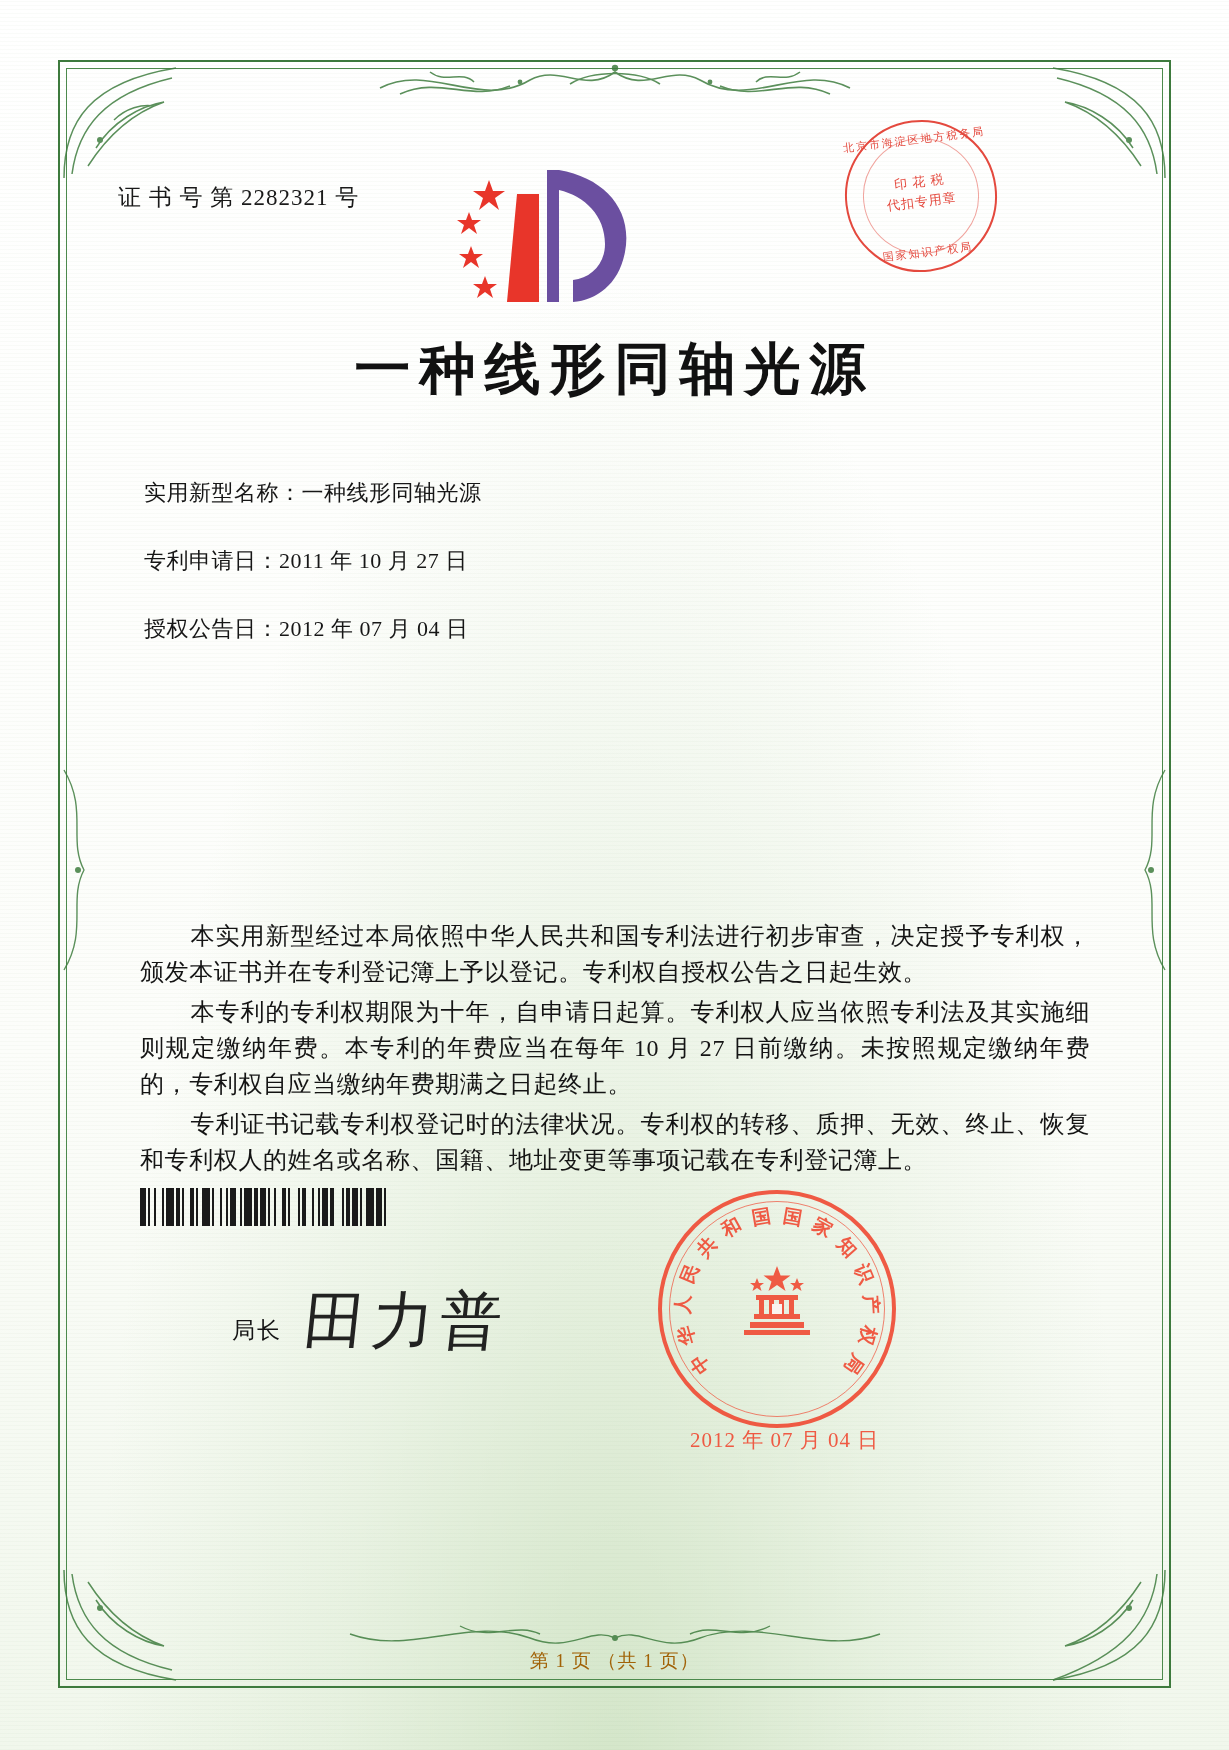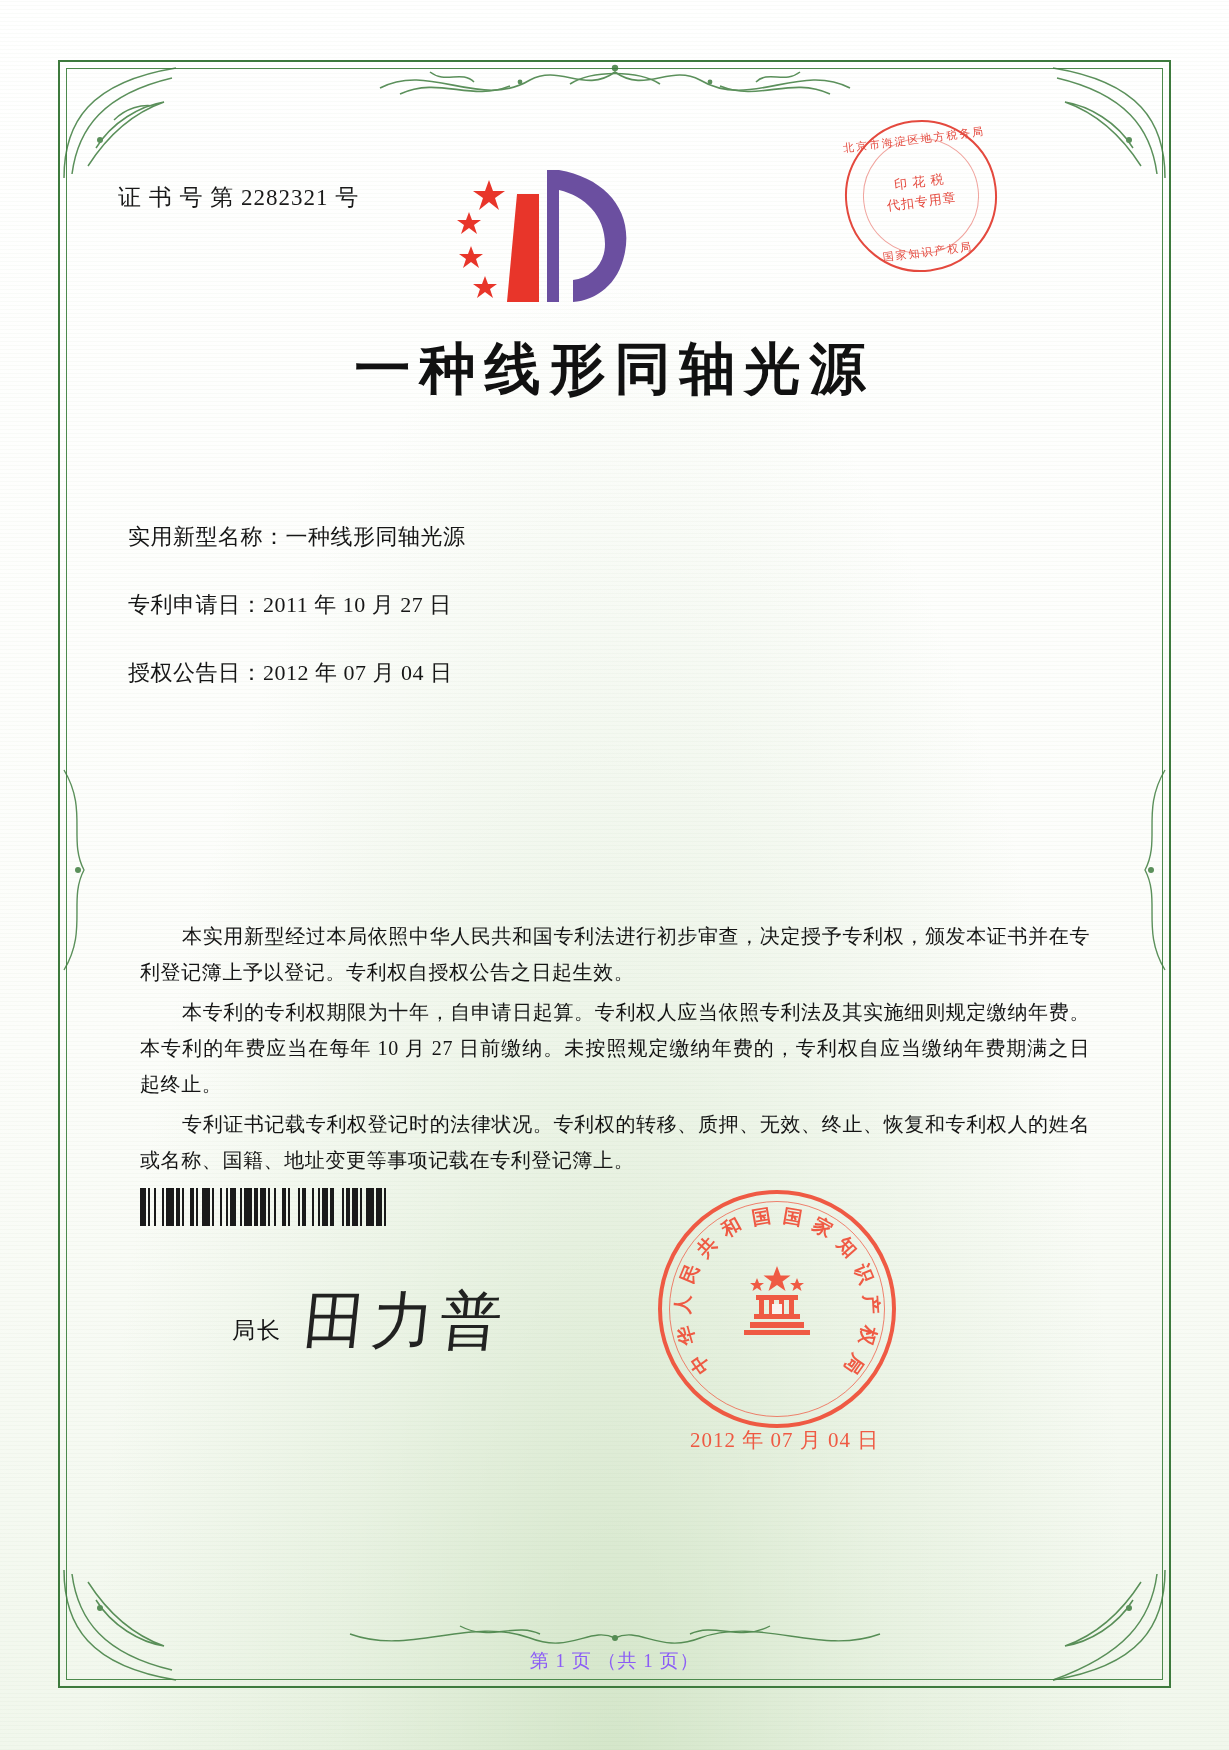"实用新型名称：一种线形同轴光源" .fields { left: 128px -> 144px; margin-top: 44px -> none }
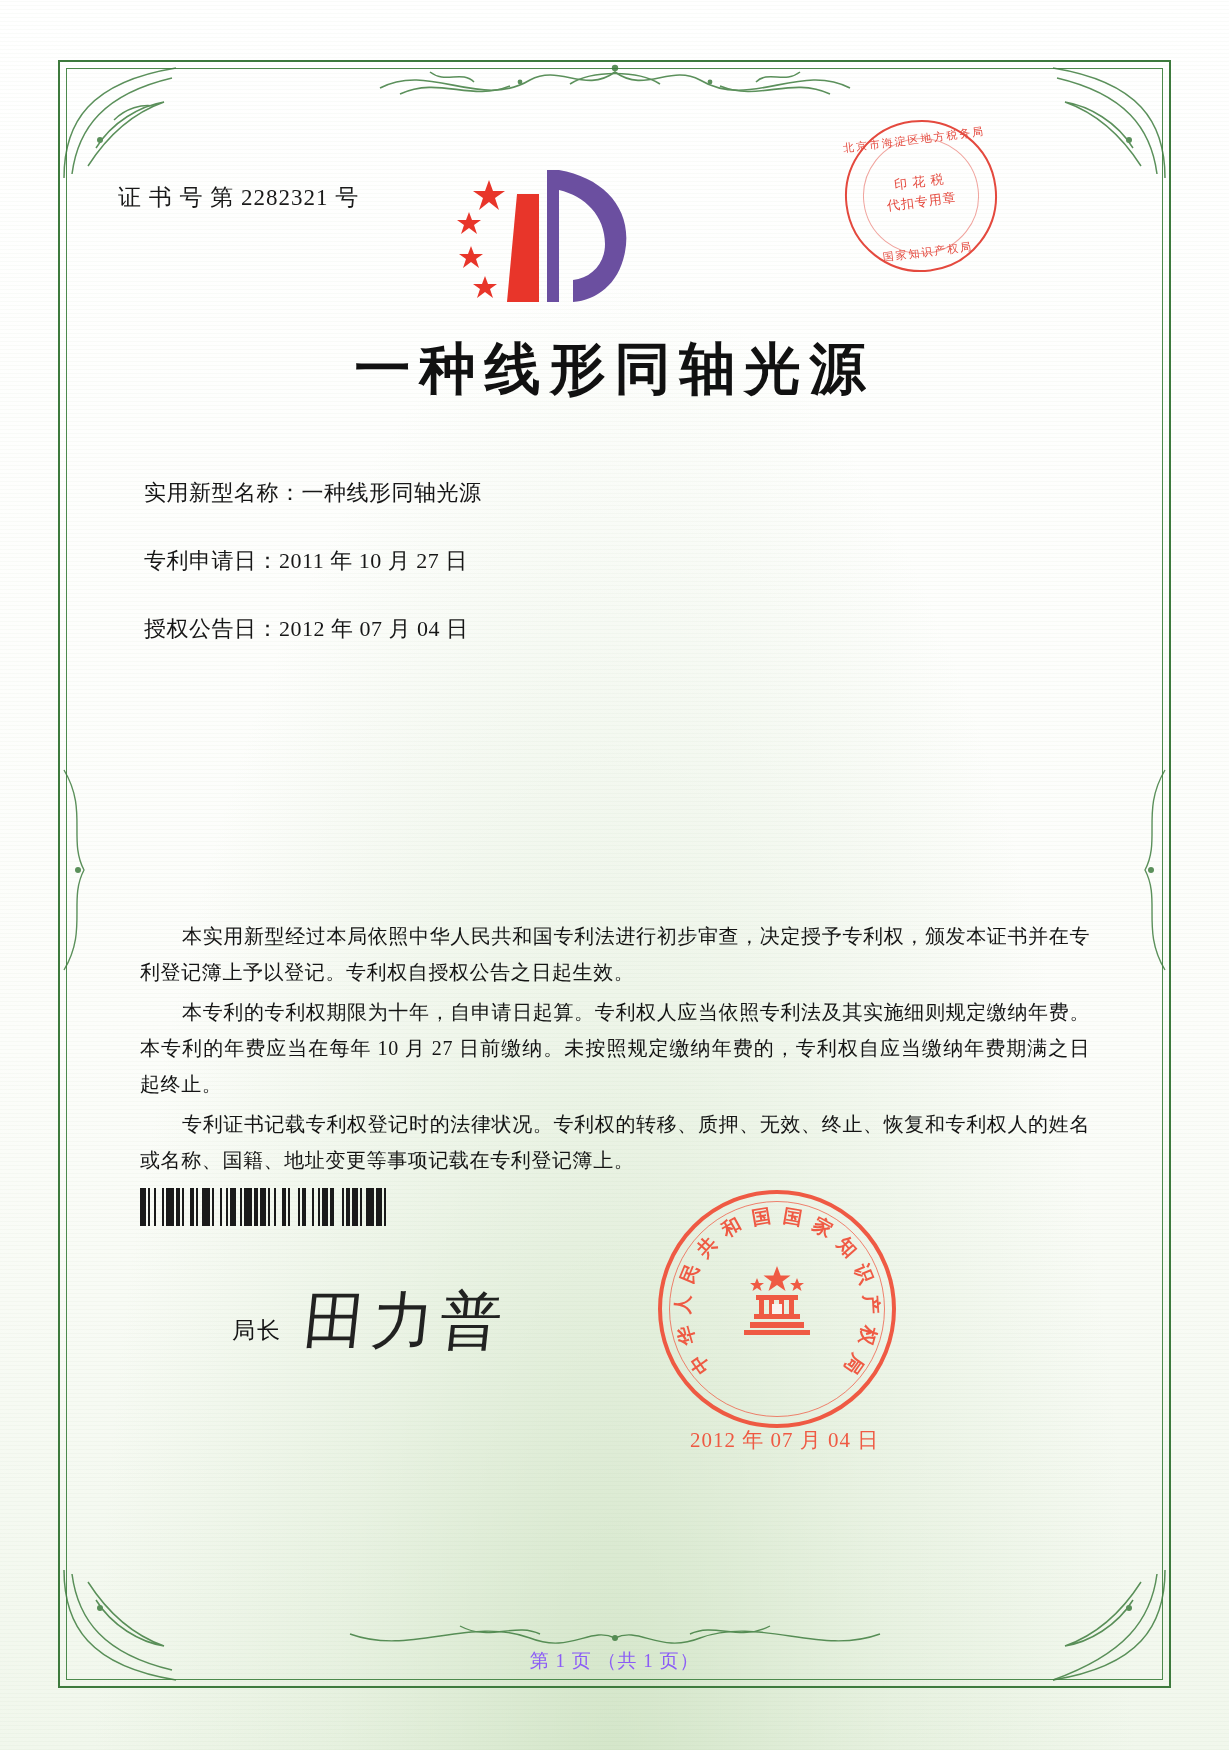"本实用新型经过本局依照中华人民共和国专利法进行初步审查，决定授予专利权，颁发本证" .body-text { font-size: 20px -> 24px }
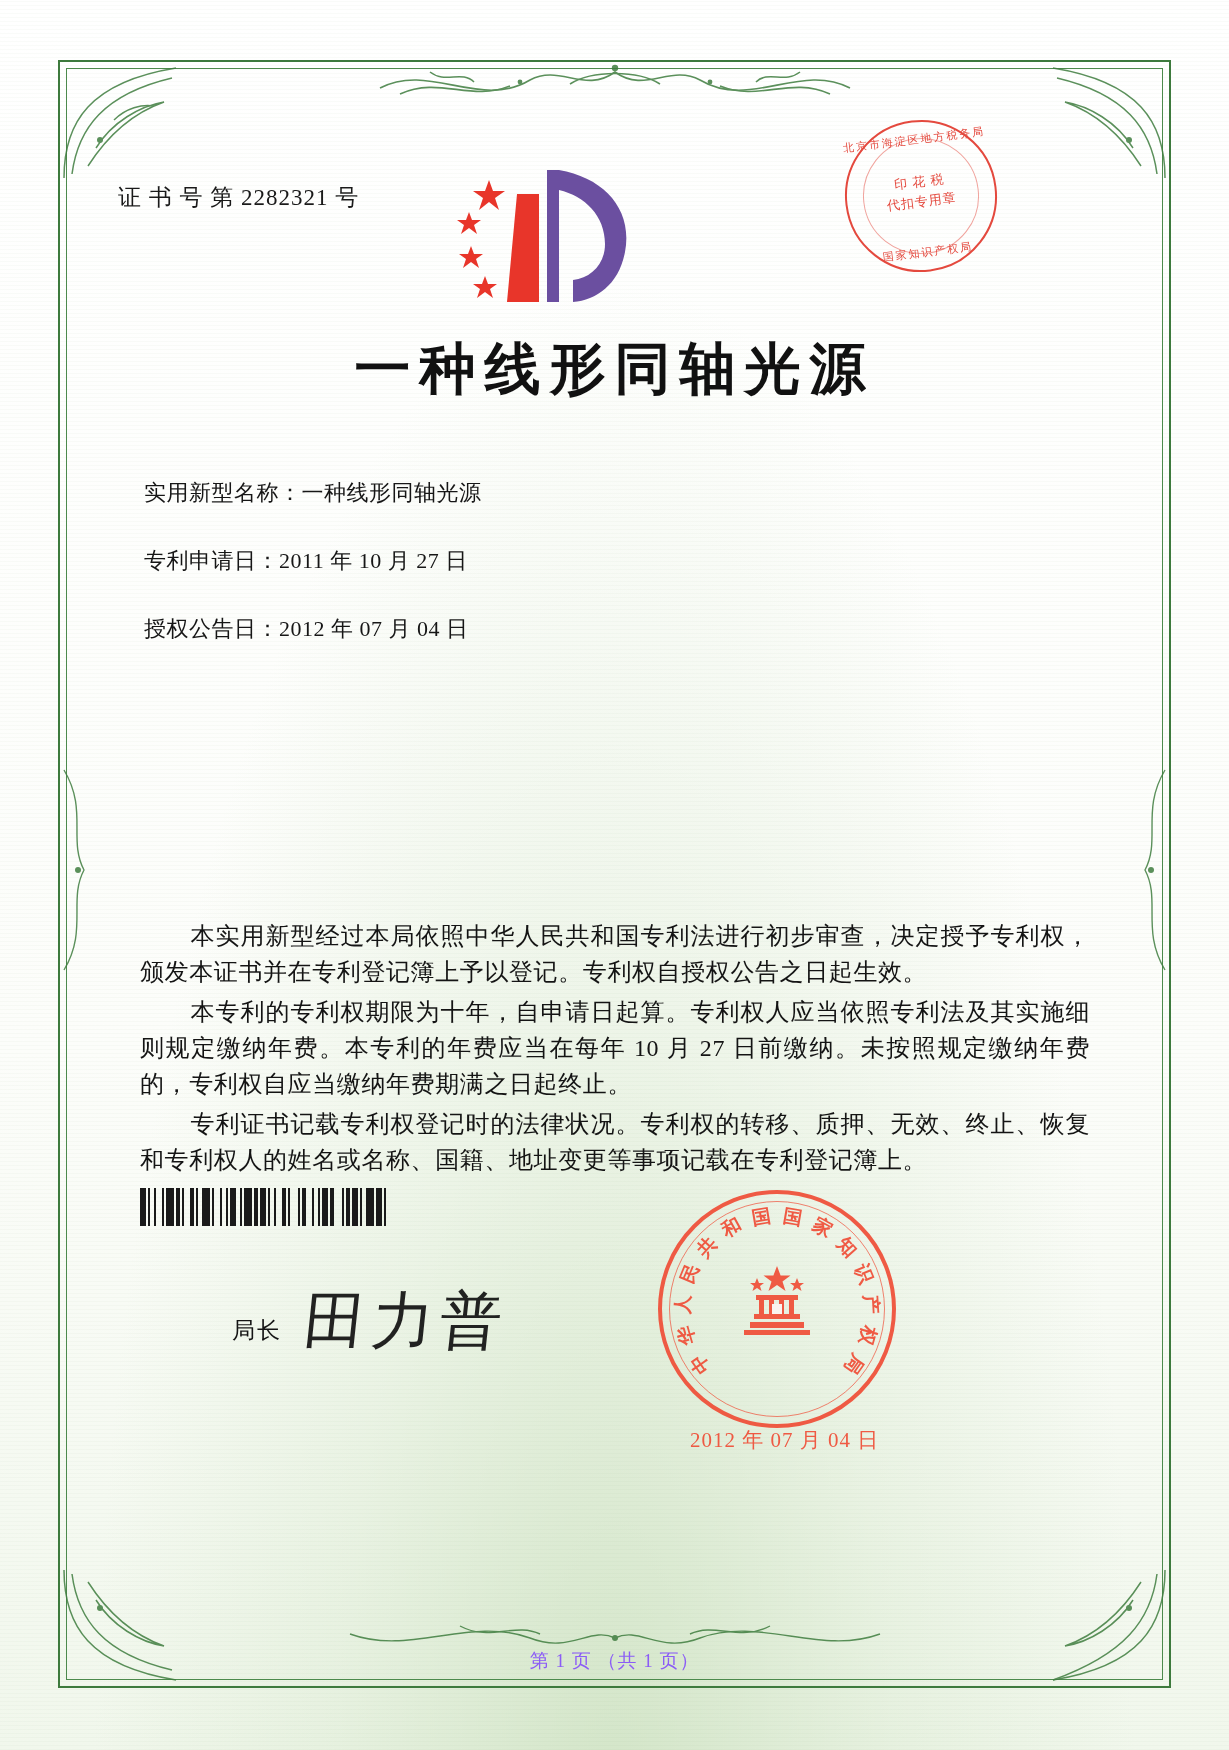"第 1 页 （共 1" .footer { color: #8b5cf6 -> #a16207 }
